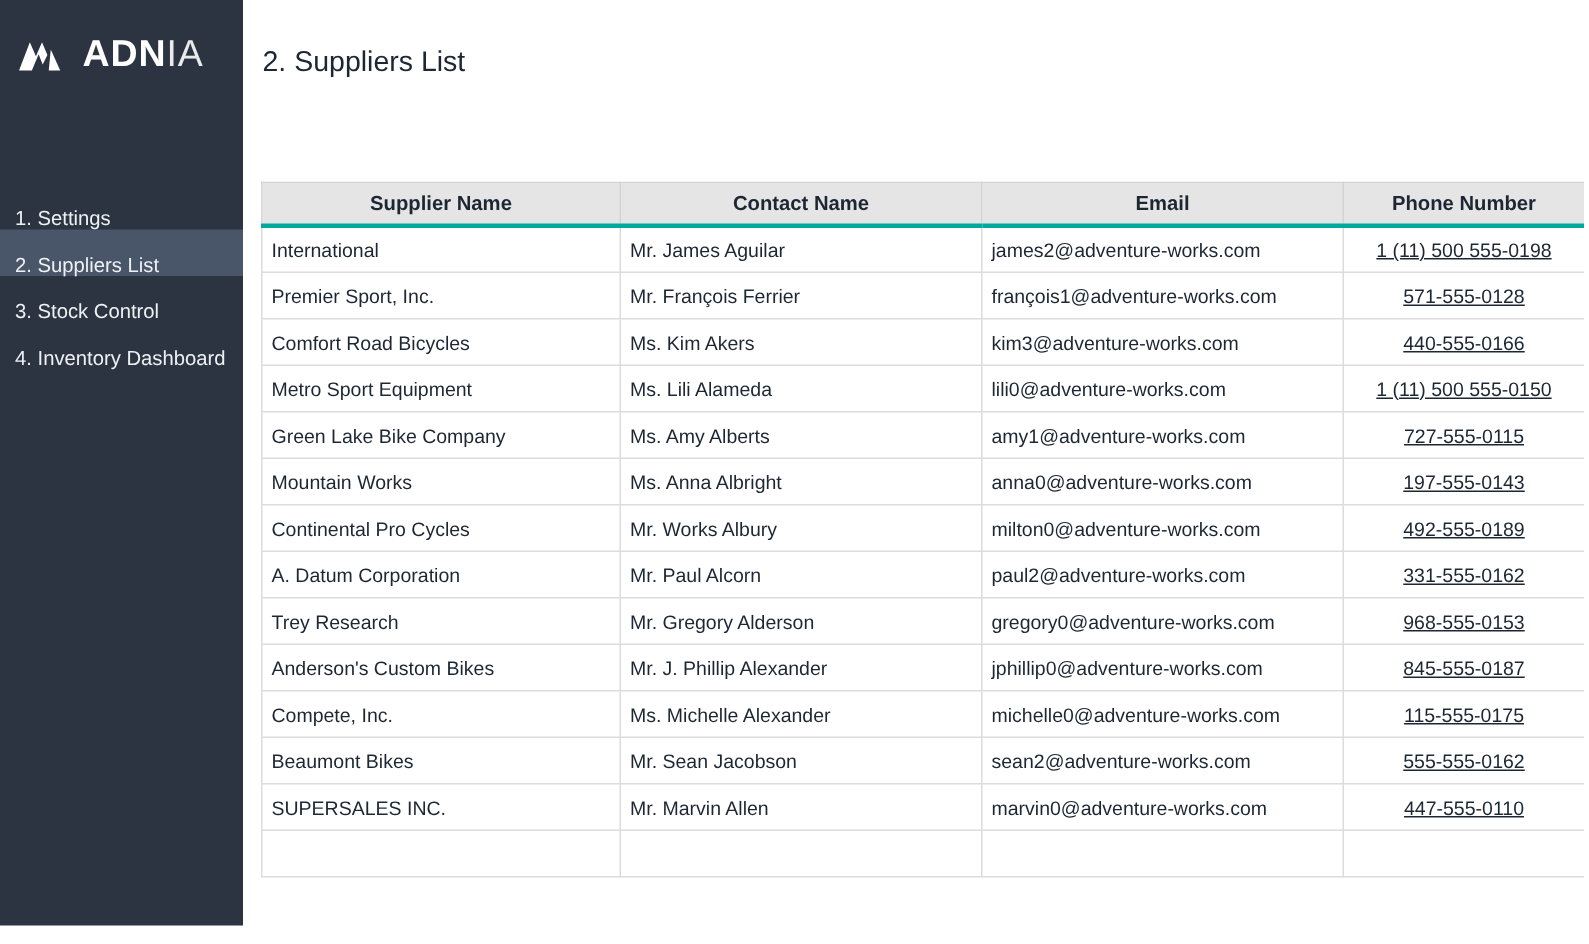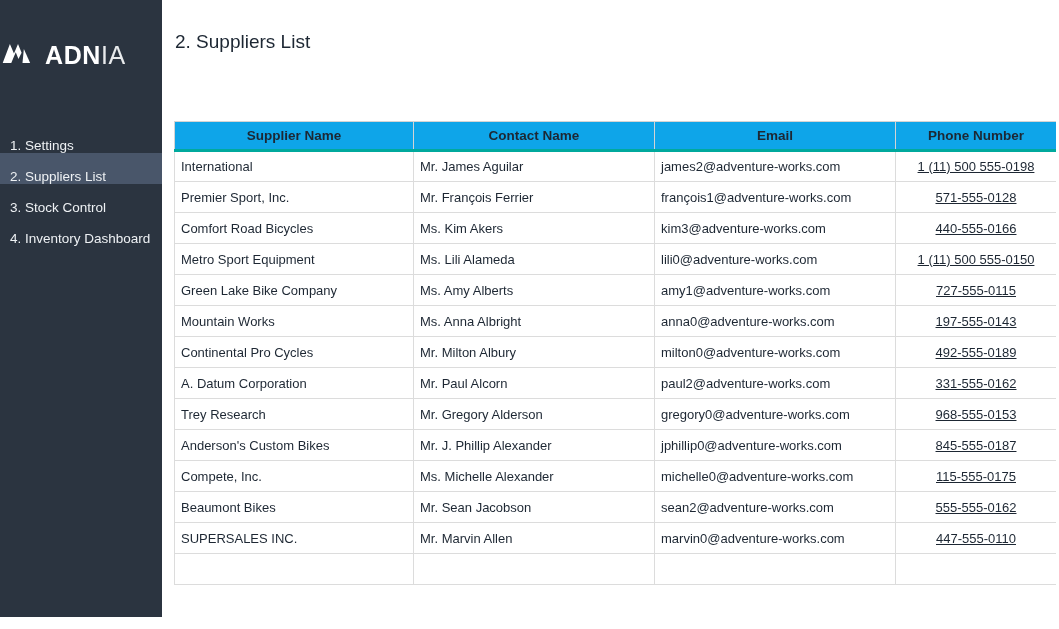"ADNIA" .brand { align-items: flex-end -> flex-start; padding-left: none -> 10px }
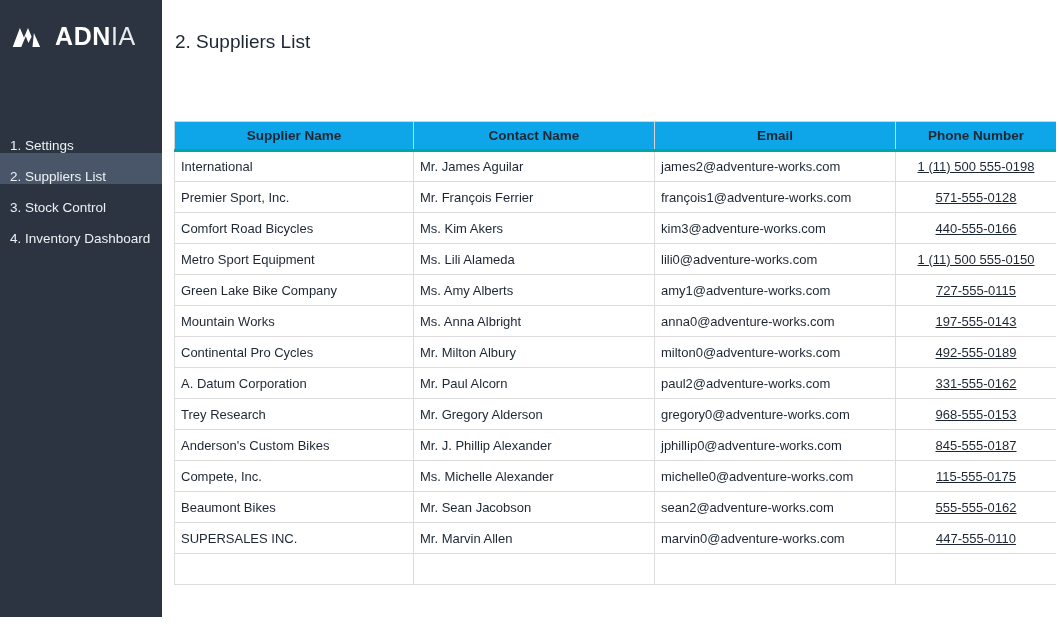"Supplier Name" table.data thead th { background: #0ea5e9 -> #e5e5e5 }
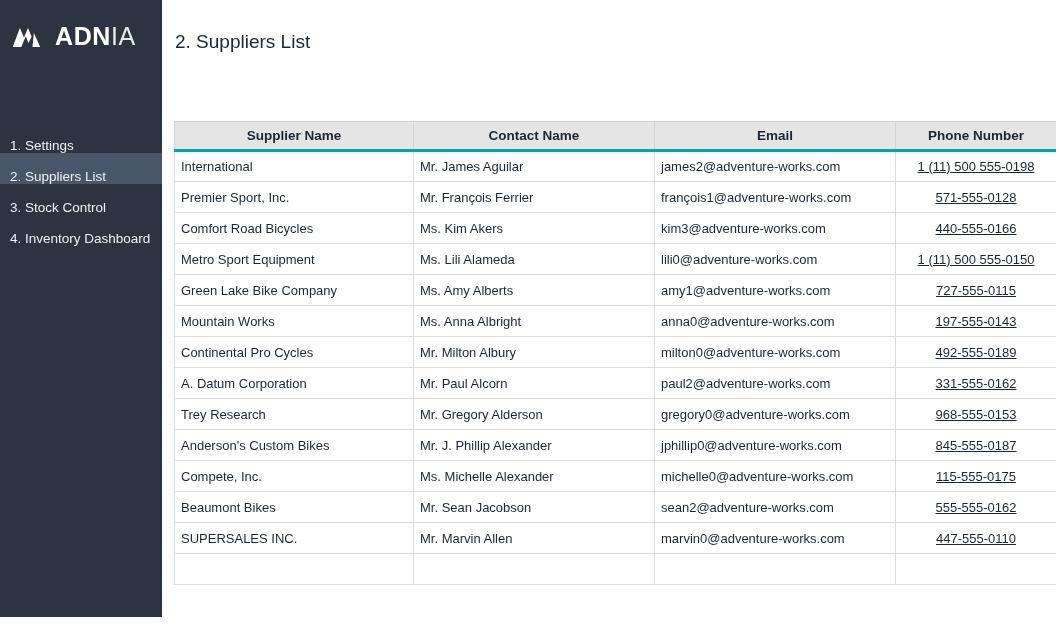"Mr. Milton Albury" td.left { text: Milton -> Works }
